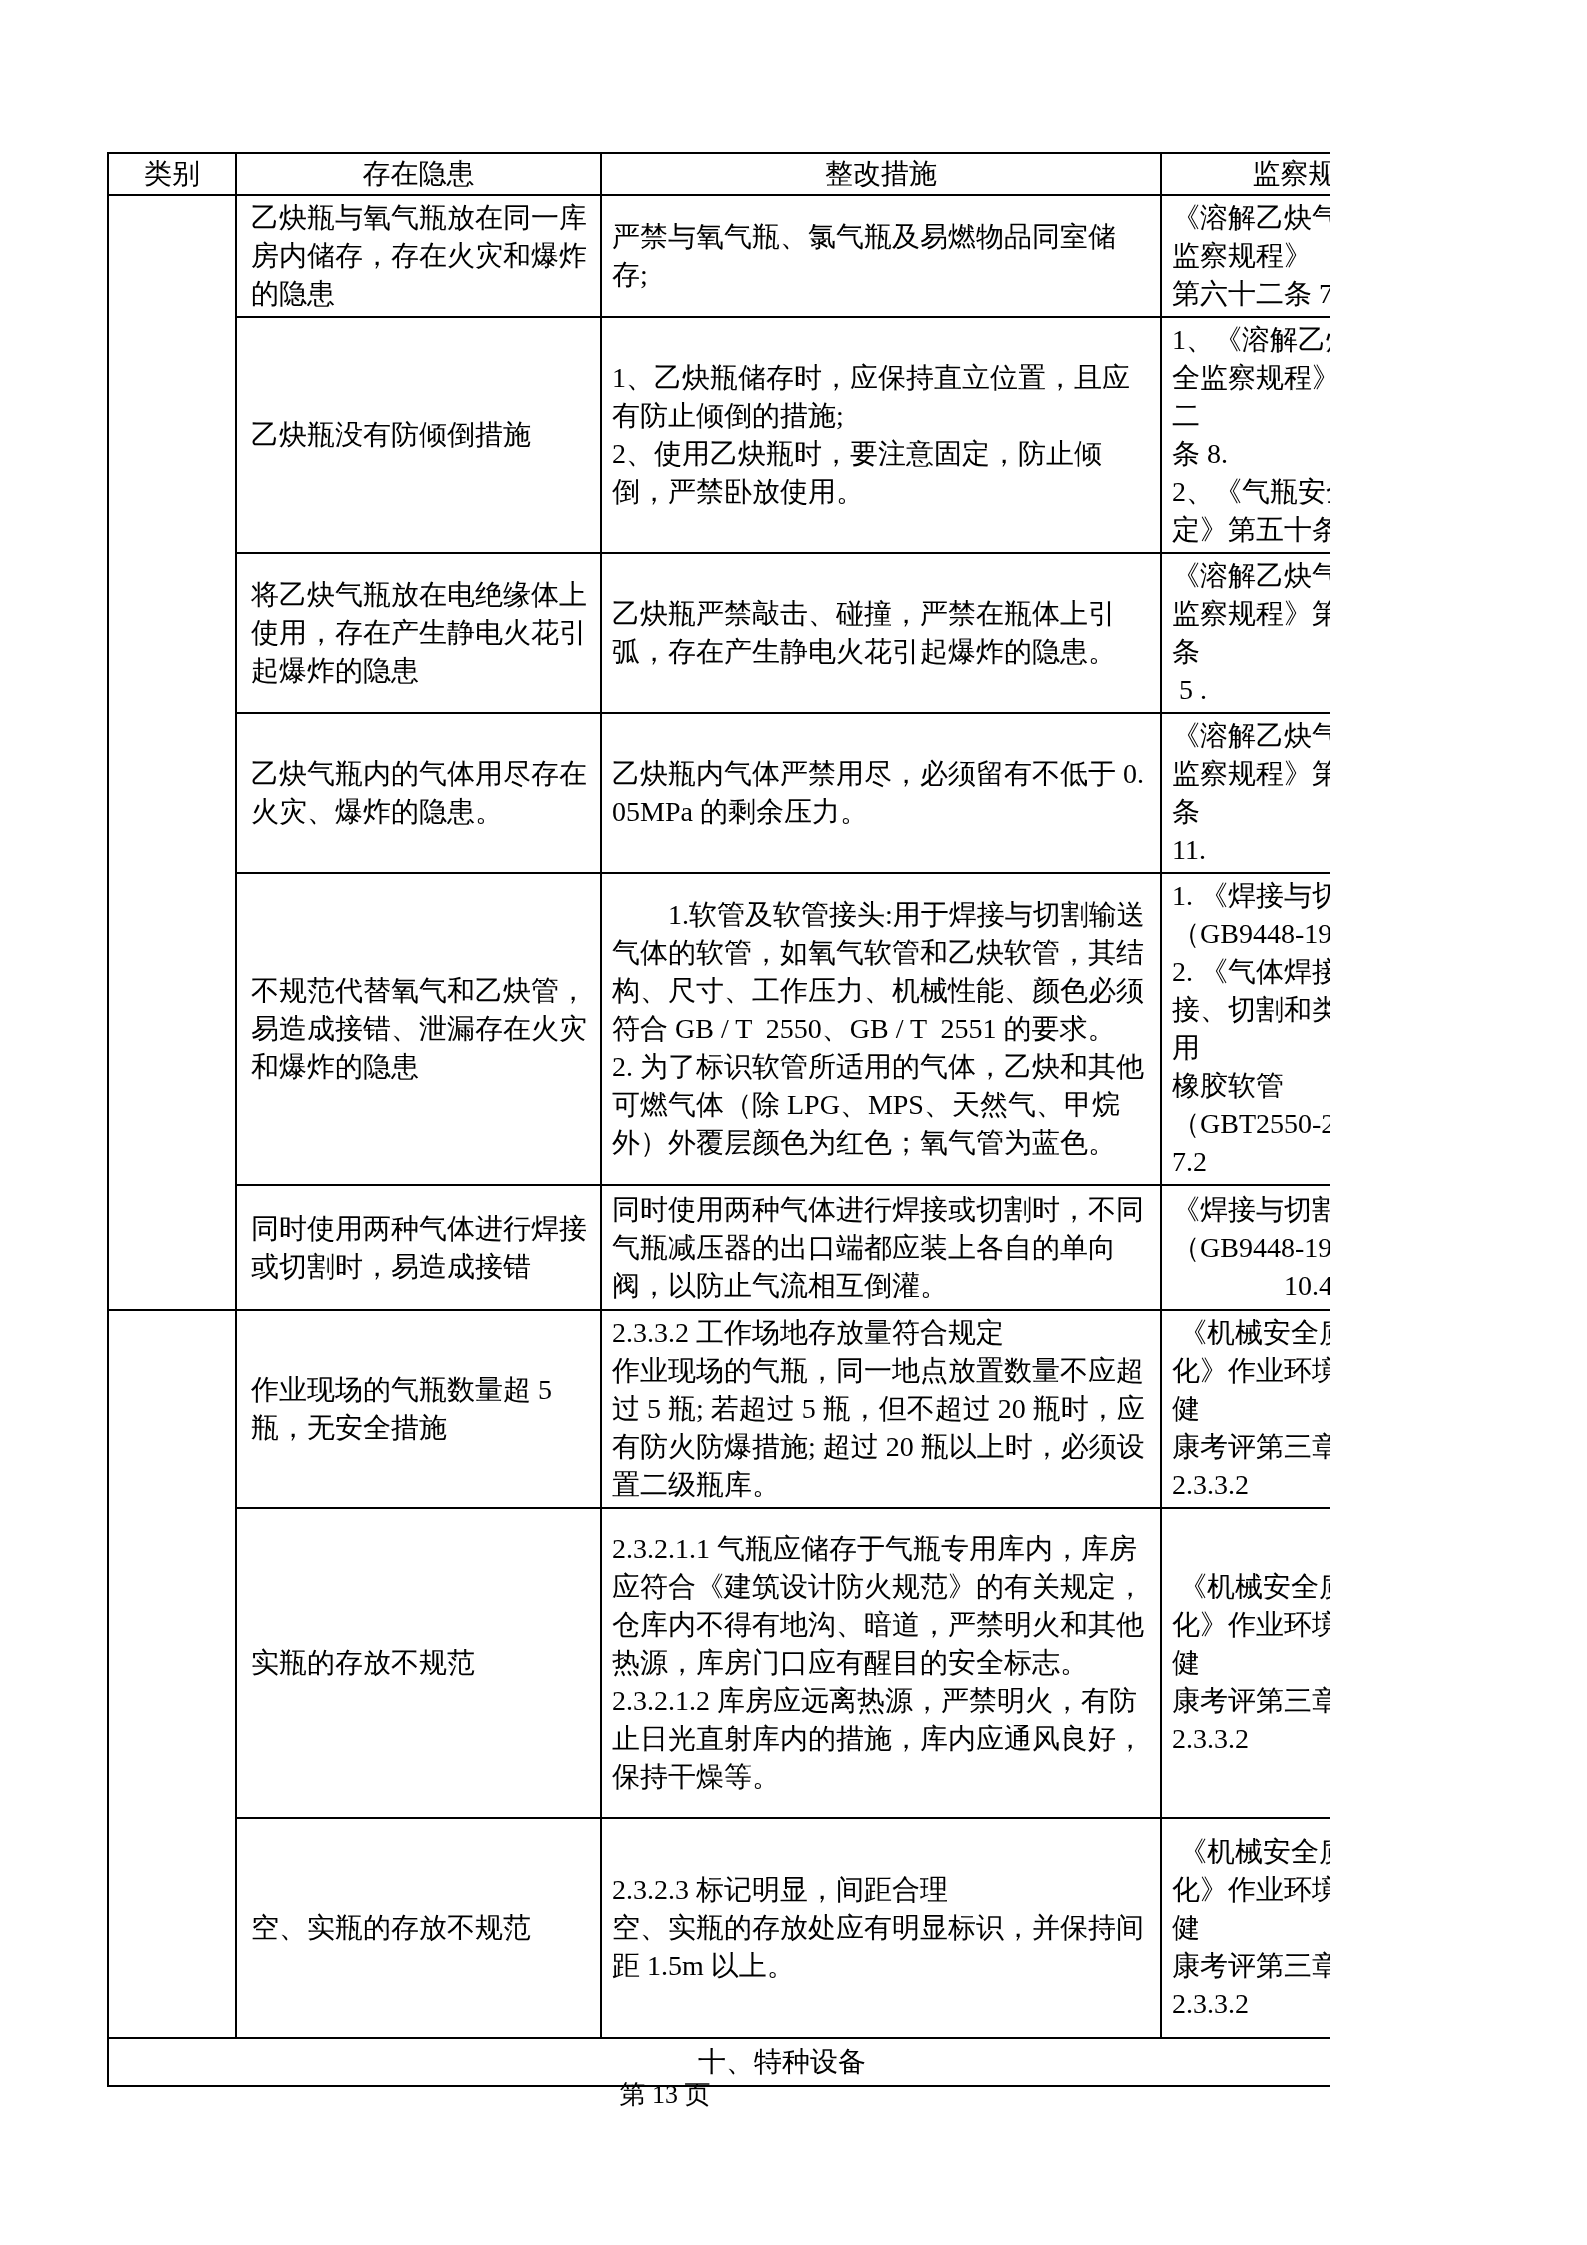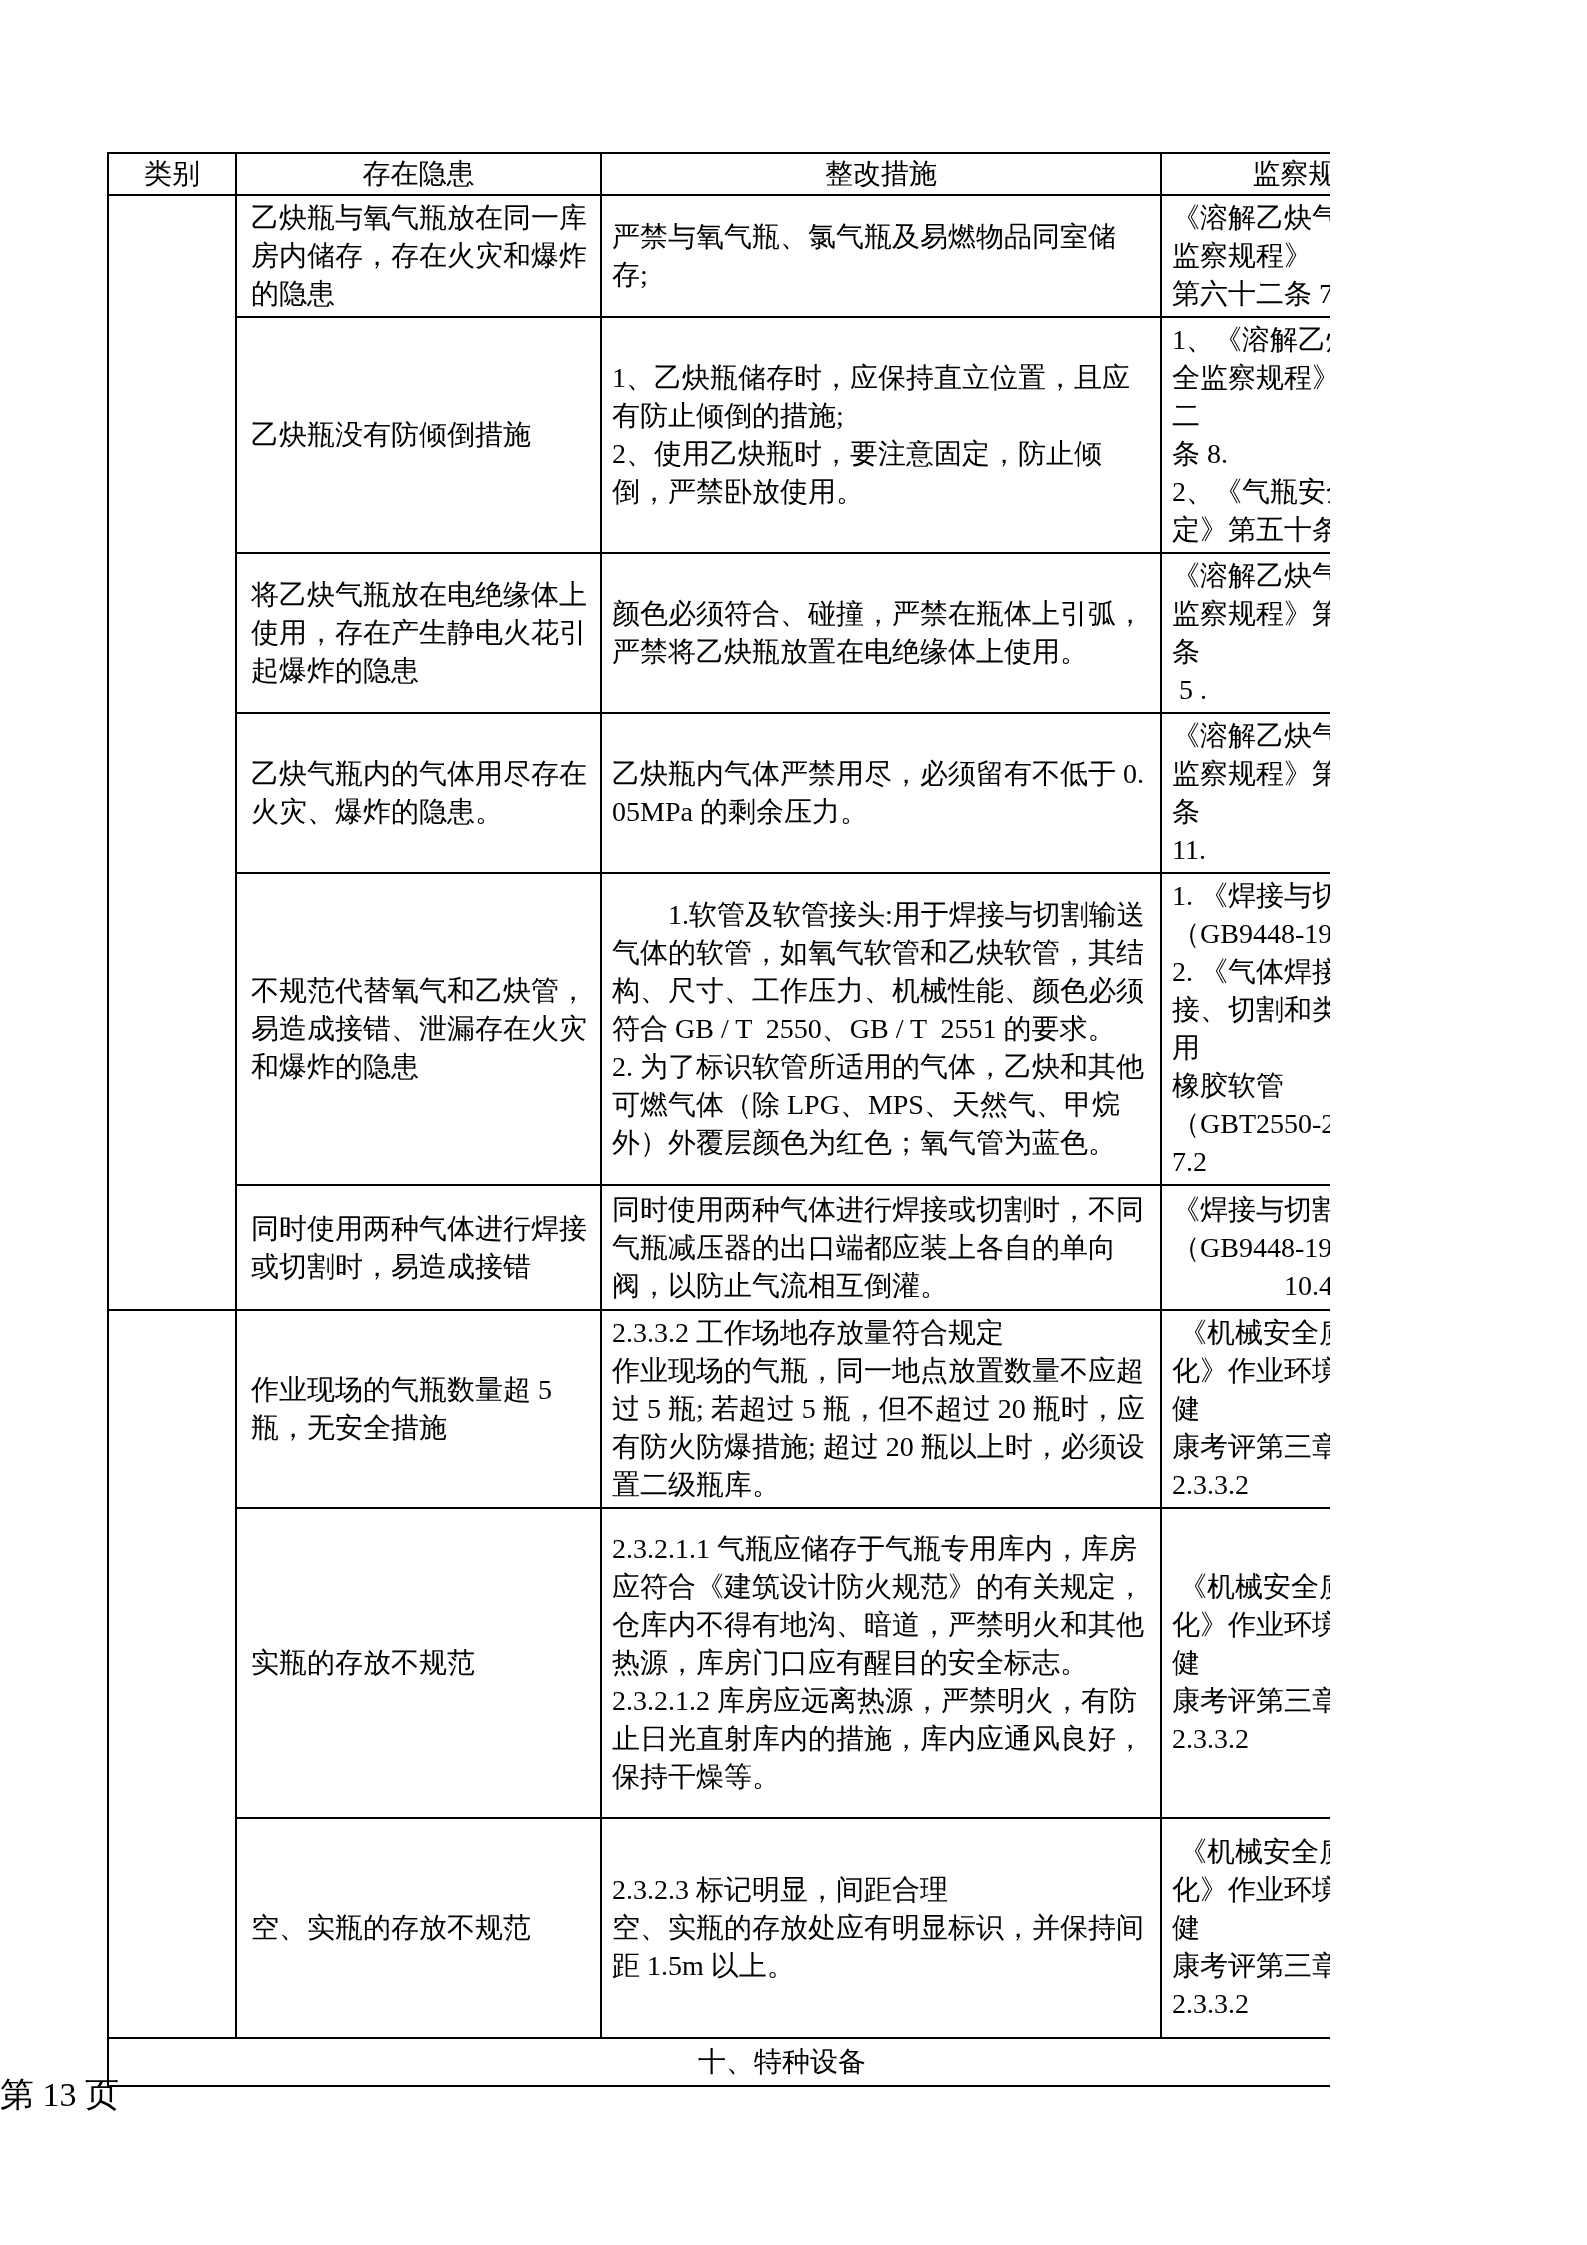"颜色必须符合、碰撞，严禁在瓶体上引弧，严禁将乙炔瓶放置在电绝缘体上使用。" td.cell-measure { text: 颜色必须符合、碰撞，严禁在瓶体上引弧，严禁将乙炔瓶放置在电绝缘体上使用 -> 乙炔瓶严禁敲击、碰撞，严禁在瓶体上引弧，存在产生静电火花引起爆炸的隐患 }
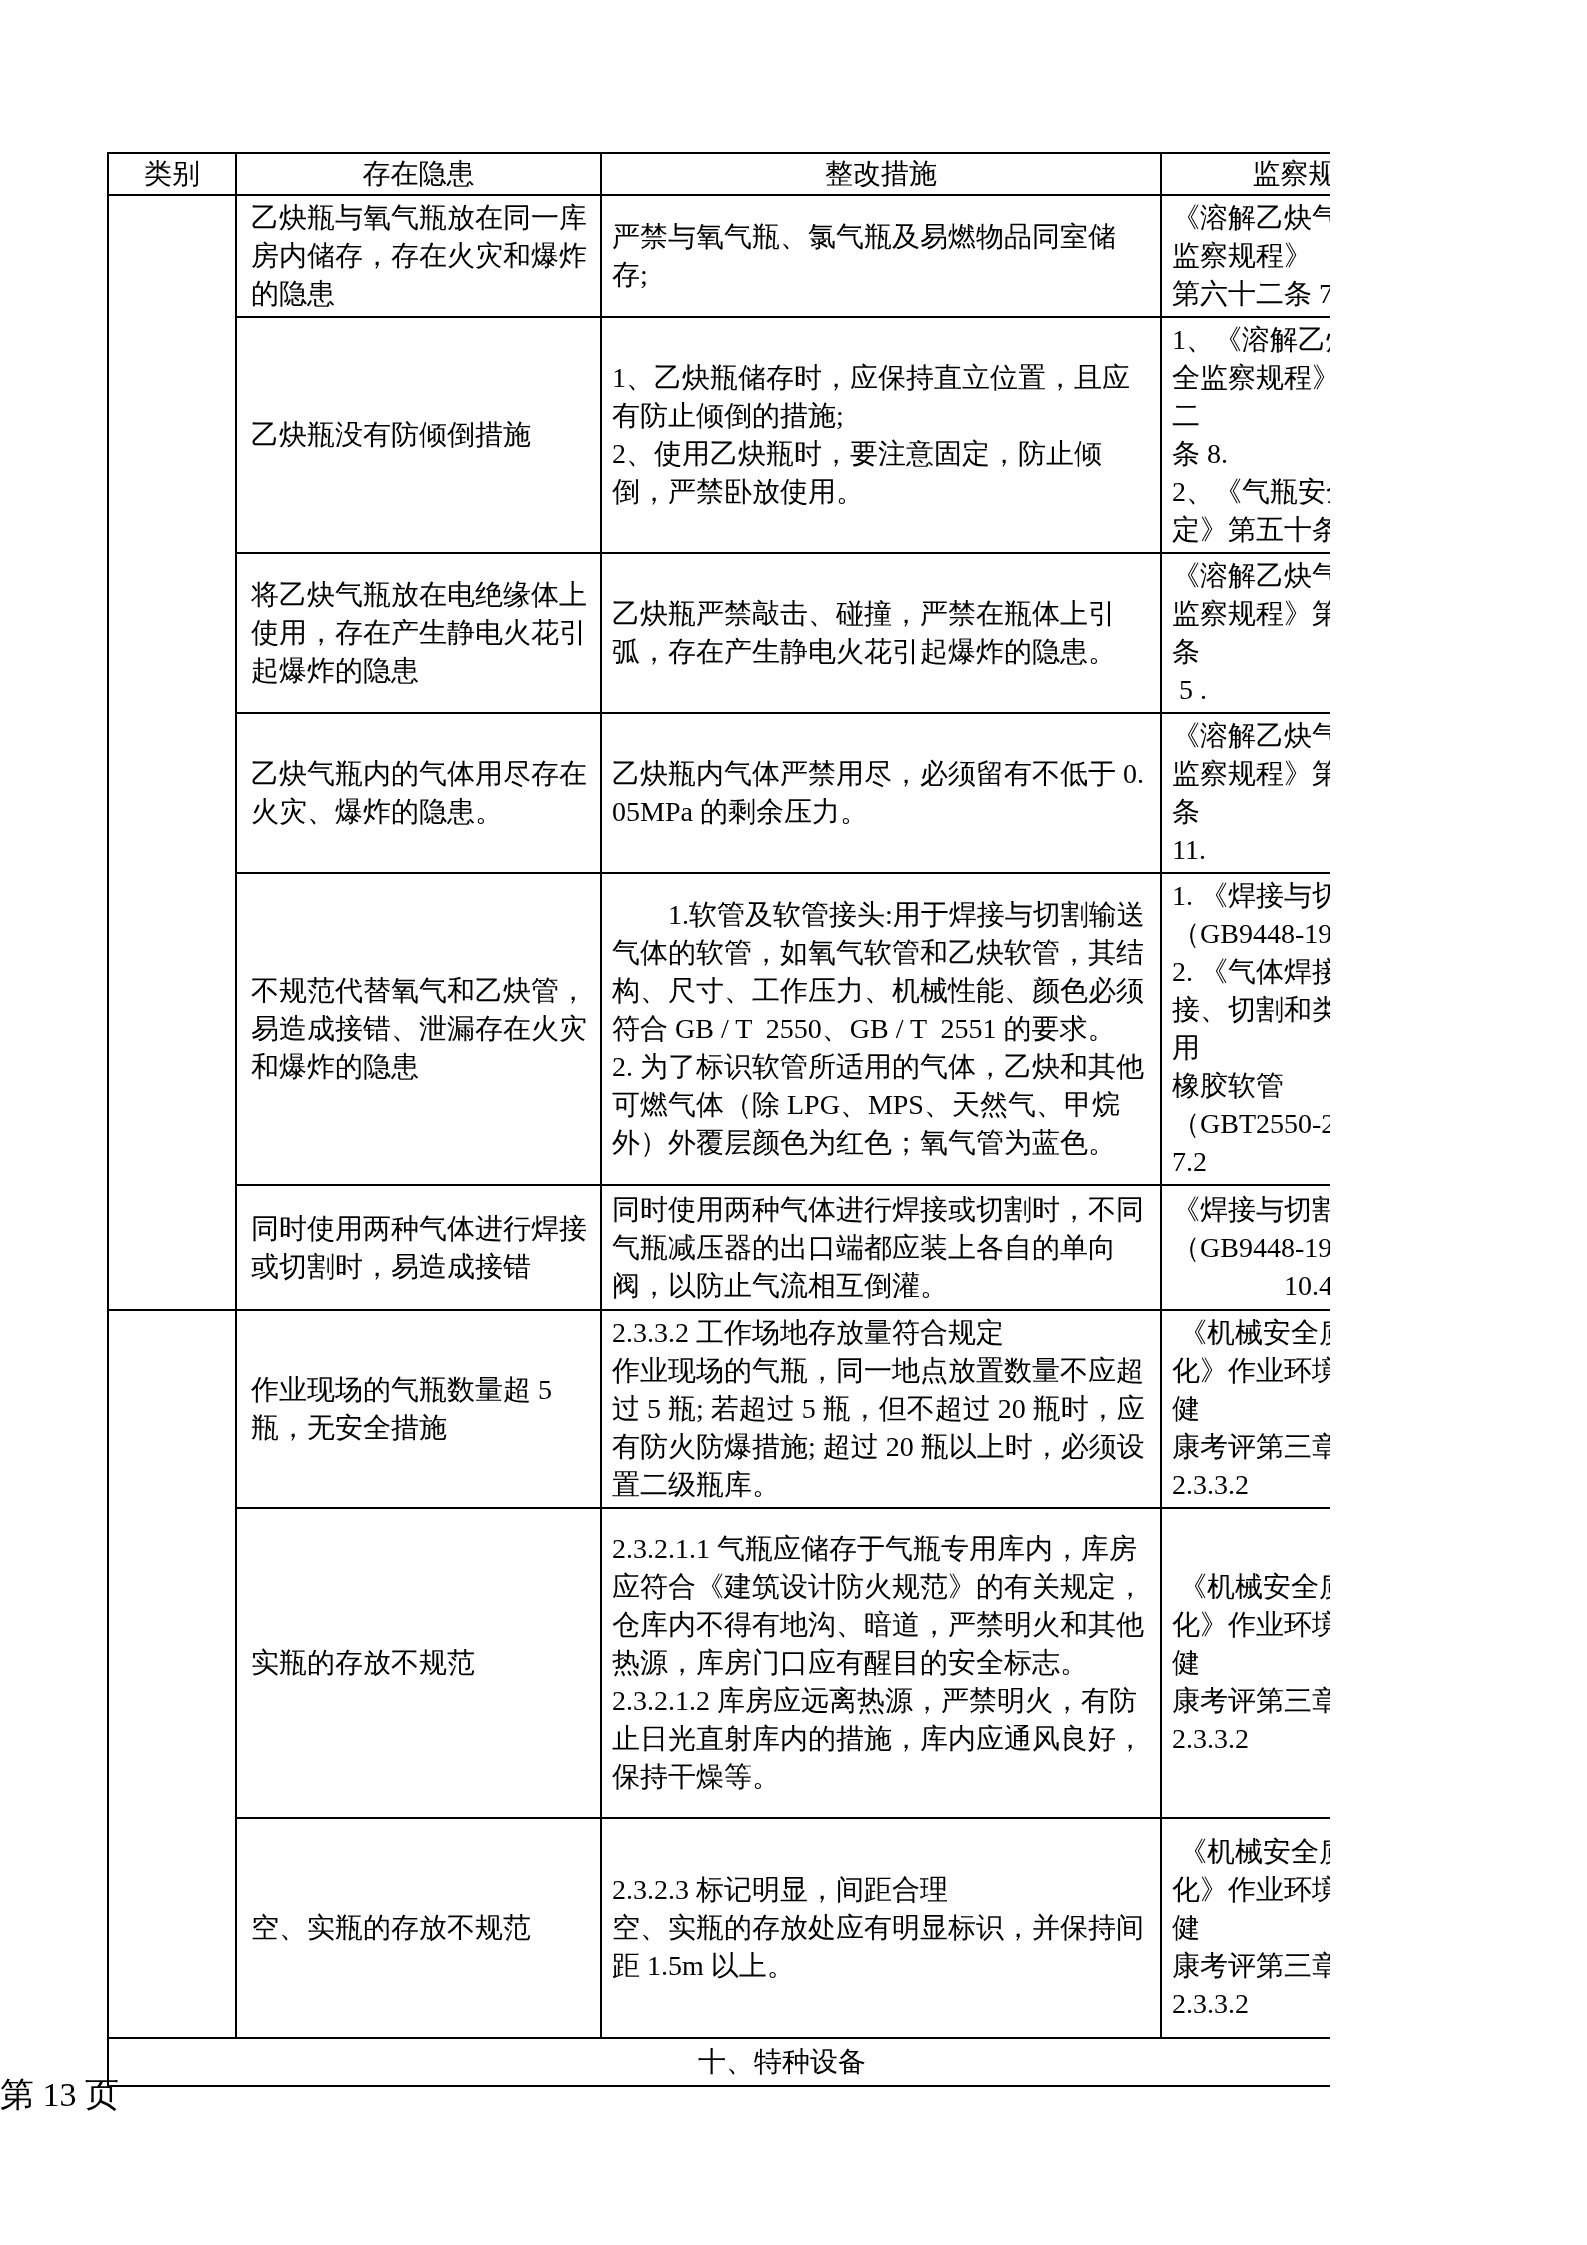"第 13 页" .page-footer { font-size: 34px -> 26px; text-align: left -> center }
